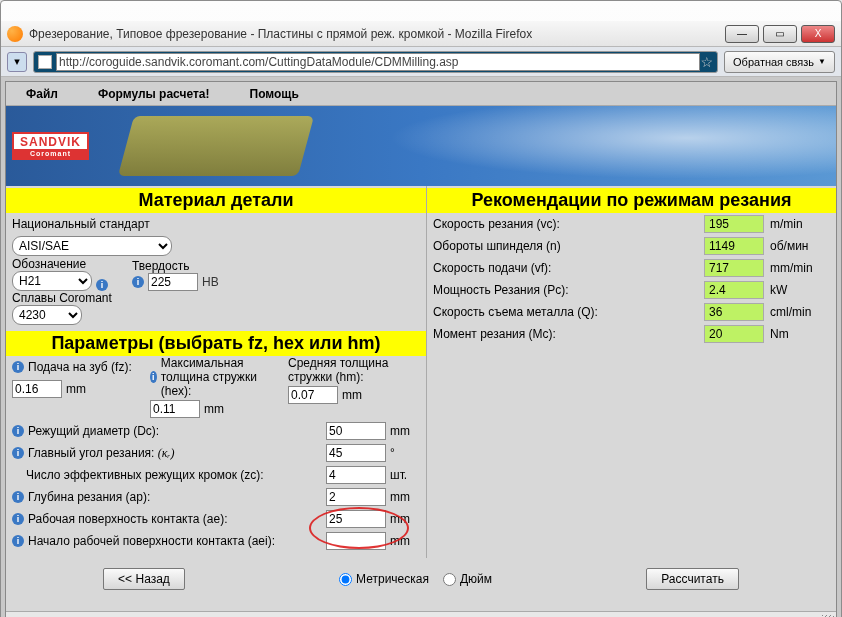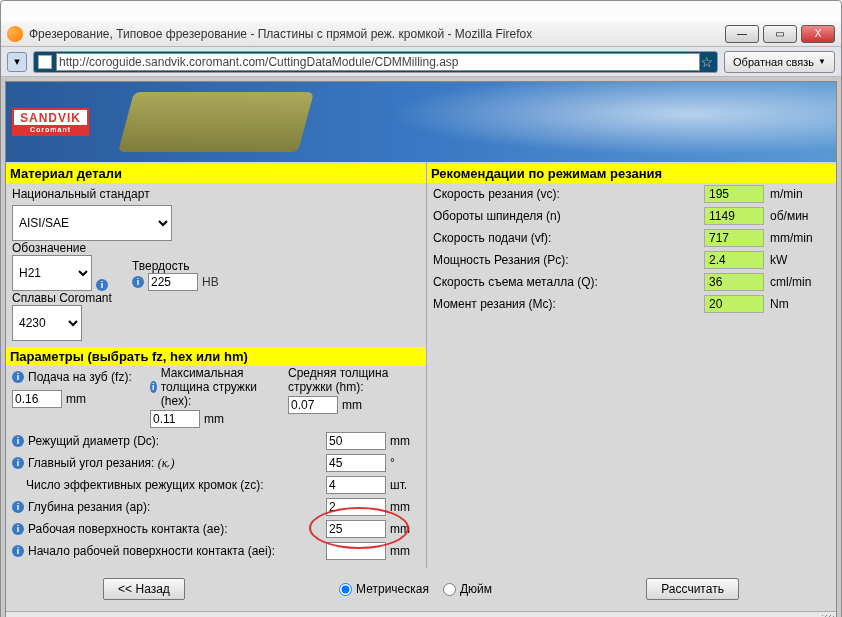"Файл" div.menu-row { html: none -> <div> <span>Файл</span> <span>Формулы расчета!</span> <span>Помощь</span> </div> }
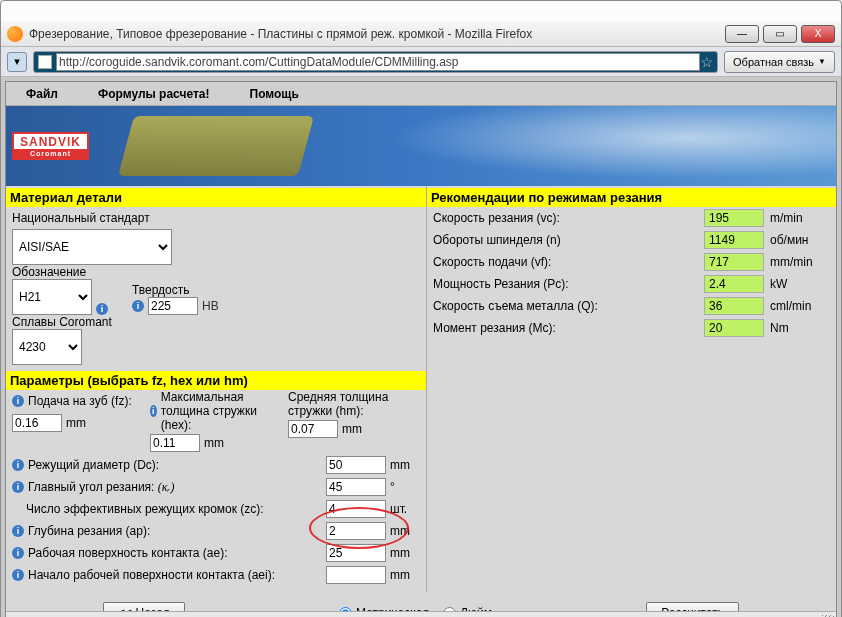"Материал детали" .section-header { font-size: 13px -> 18px; text-align: none -> center }
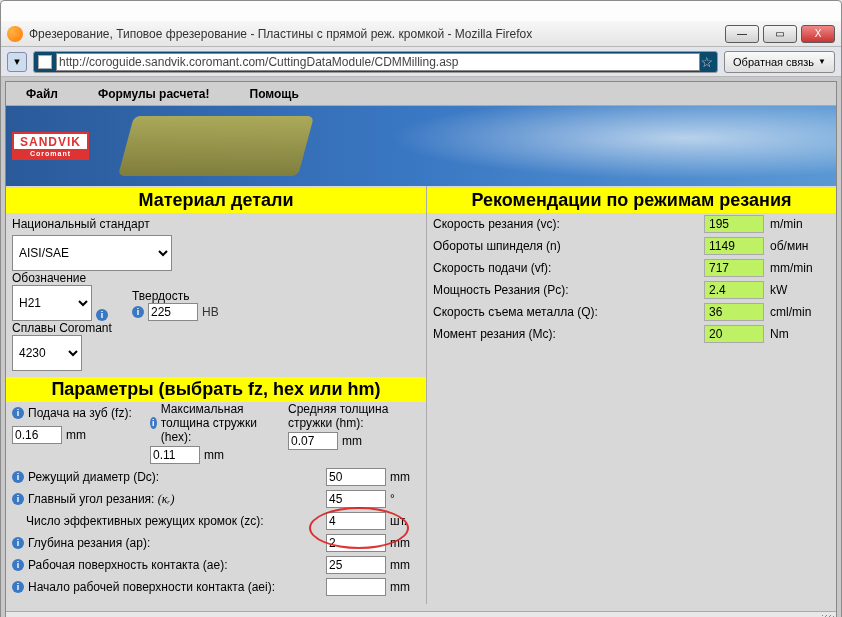"AISI/SAE" select { border-radius: none -> 9px; height: 36px -> 20px }
